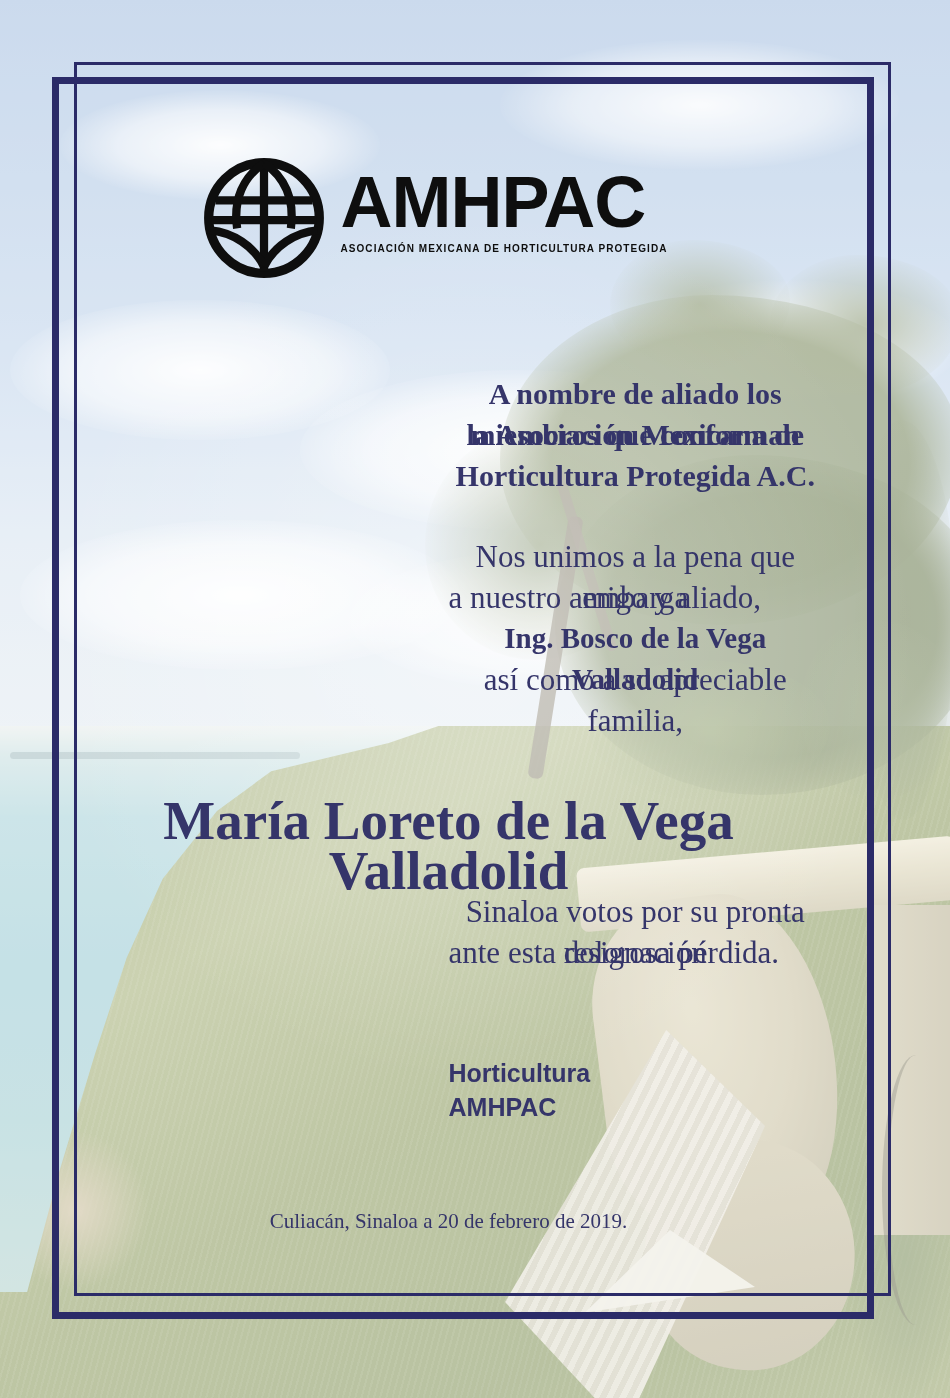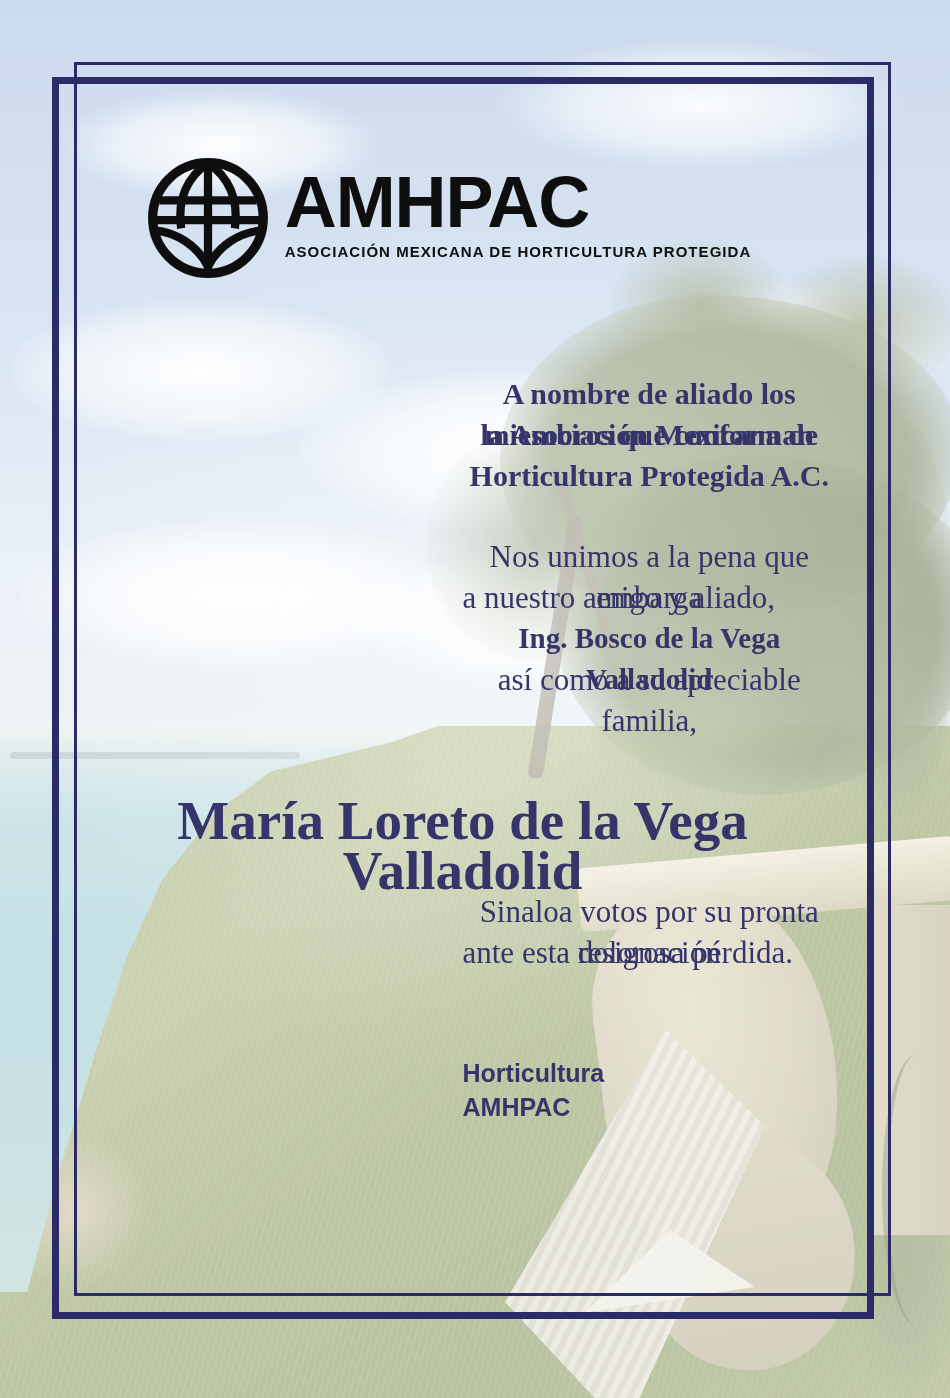"AMHPAC" .content { left: 89px -> 75px }
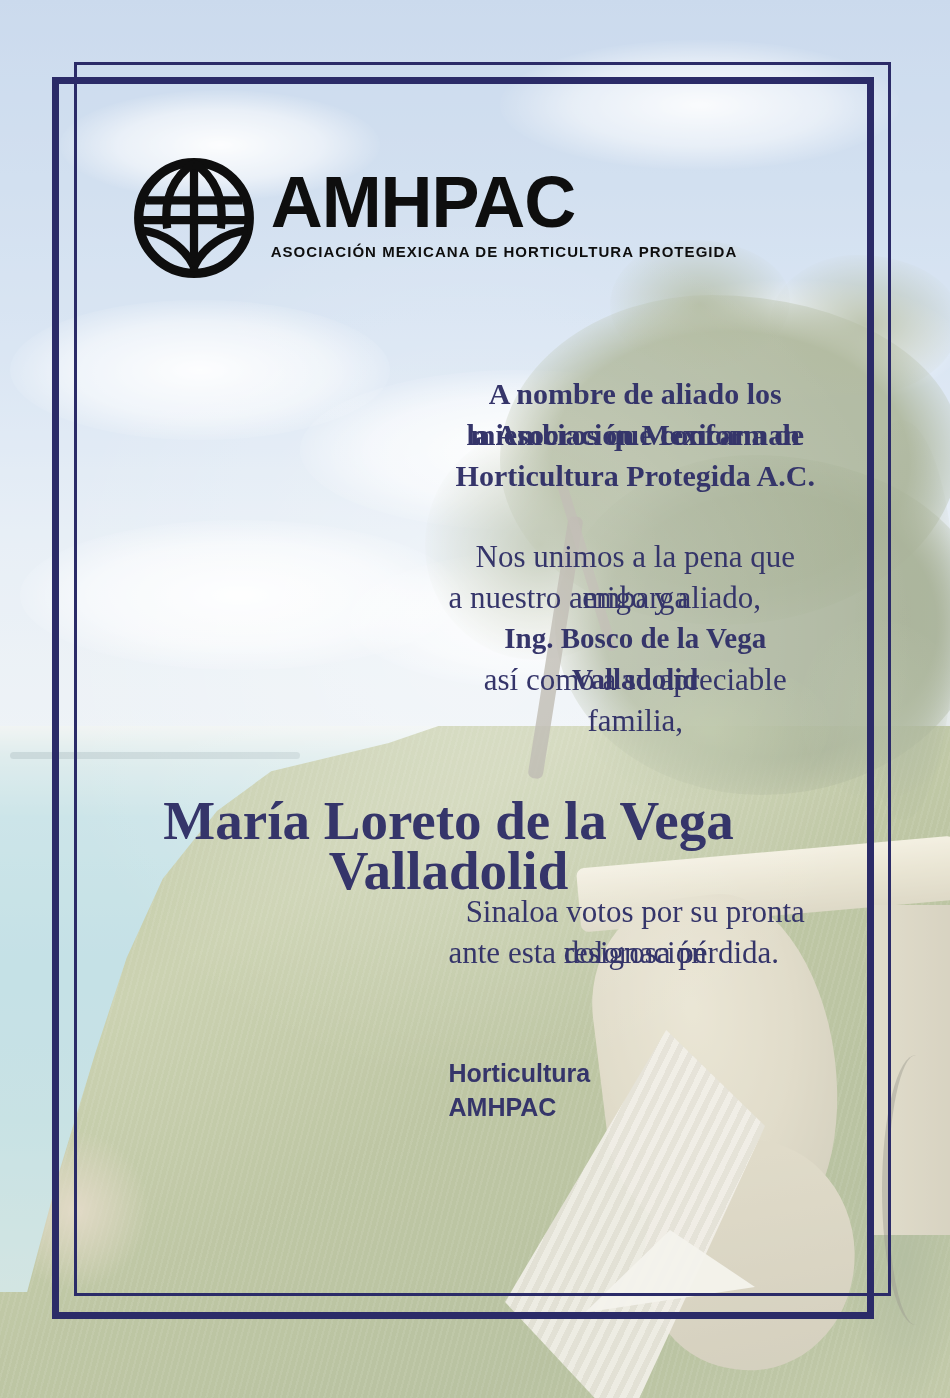"ASOCIACIÓN MEXICANA DE HORTICULTURA" .logo-tagline { font-size: 15px -> 10px }
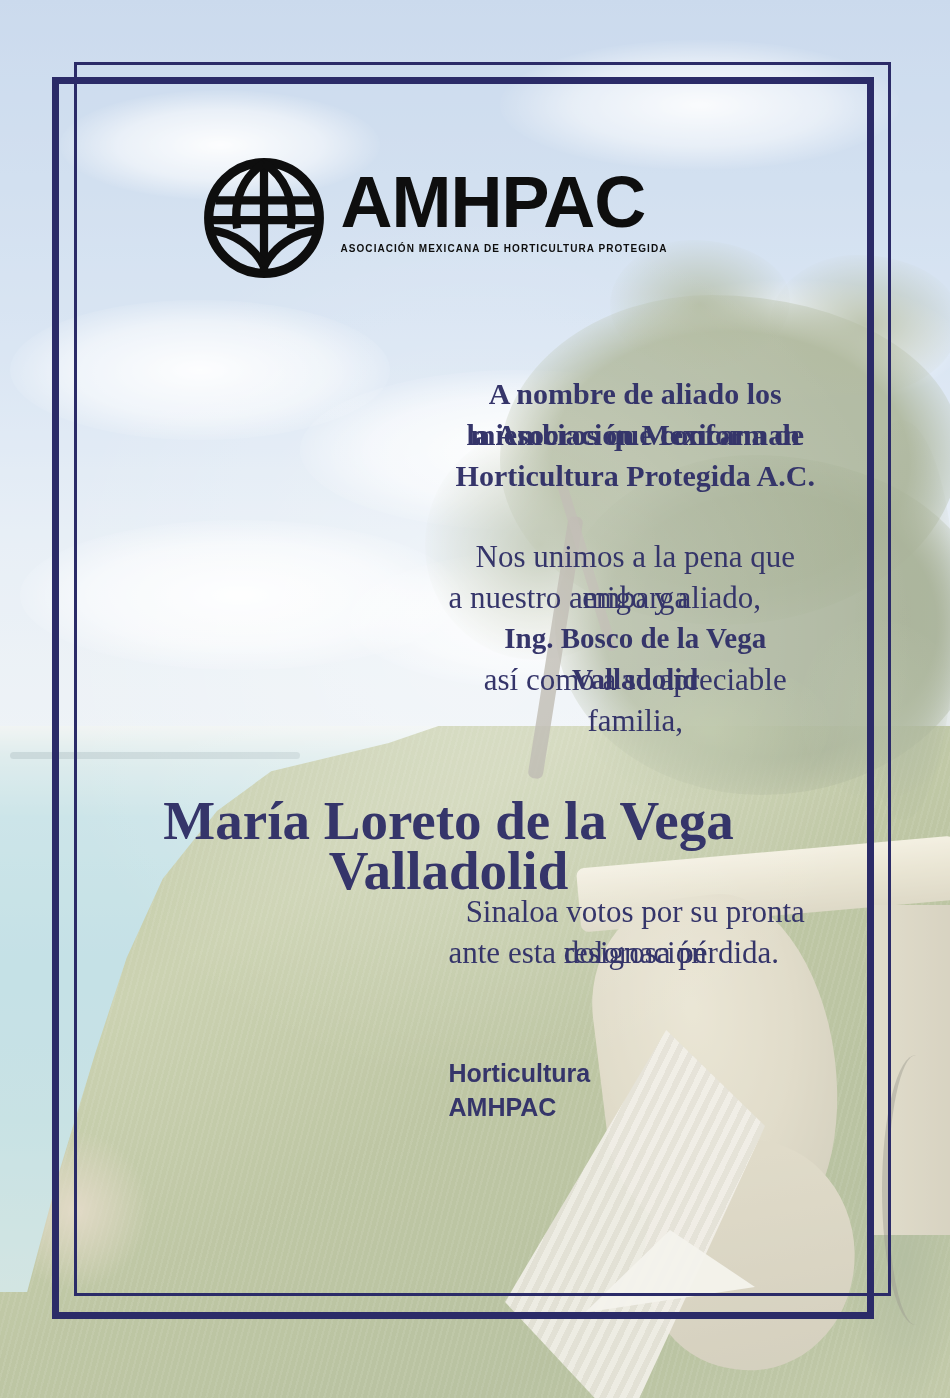"Culiacán, Sinaloa a 20 de" div.dateline { html: none -> <div>Culiacán, Sinaloa a 20 de febrero de 2019.</div> }
